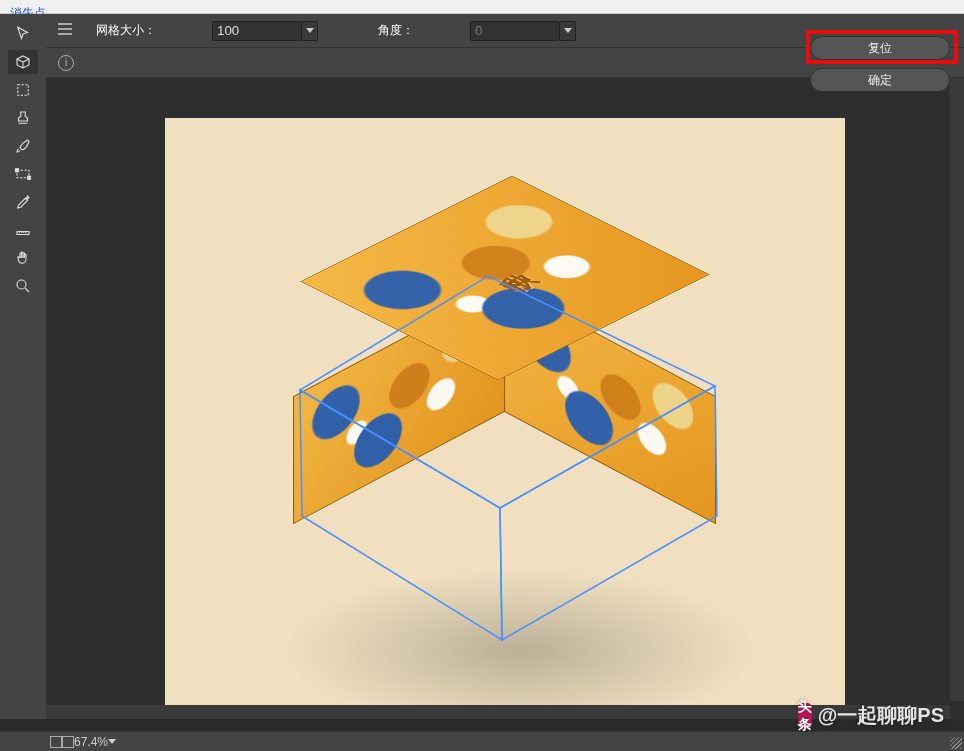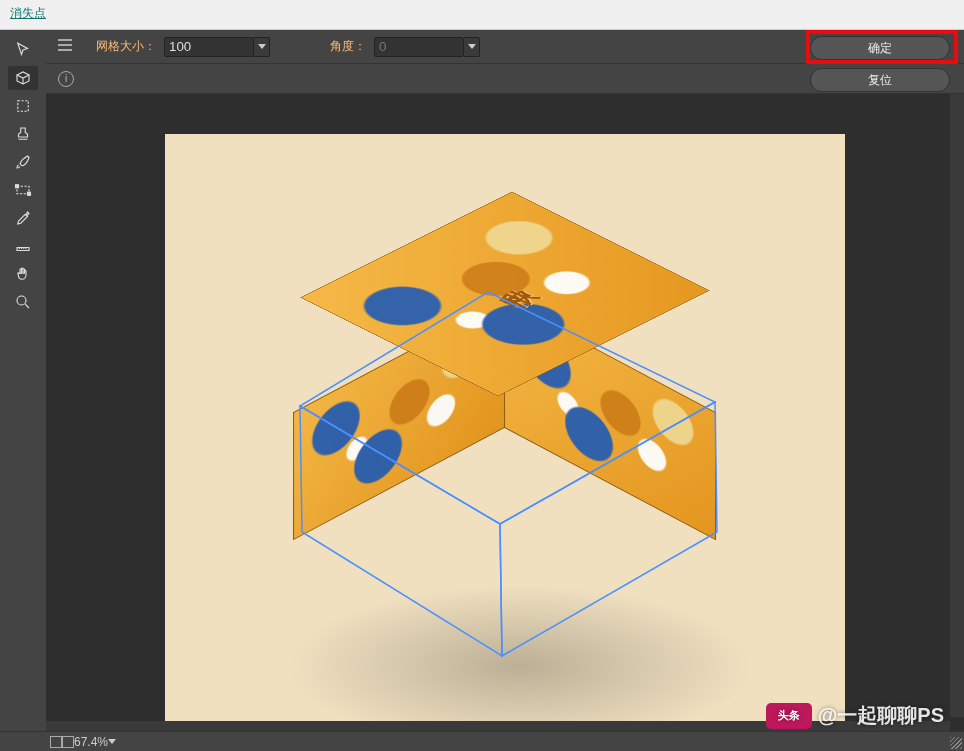"消失点" .titlebar { color: #0f766e -> #1d4ed8; height: 30px -> 14px }
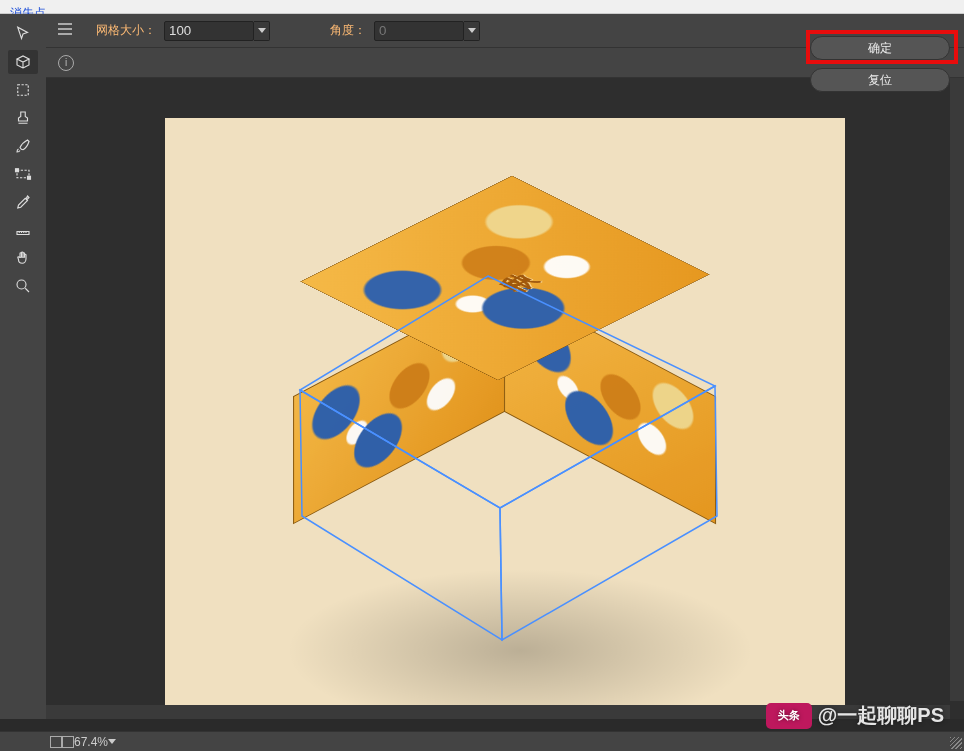"网格大小：" .options-bar .label { color: #fdba74 -> #ffffff }
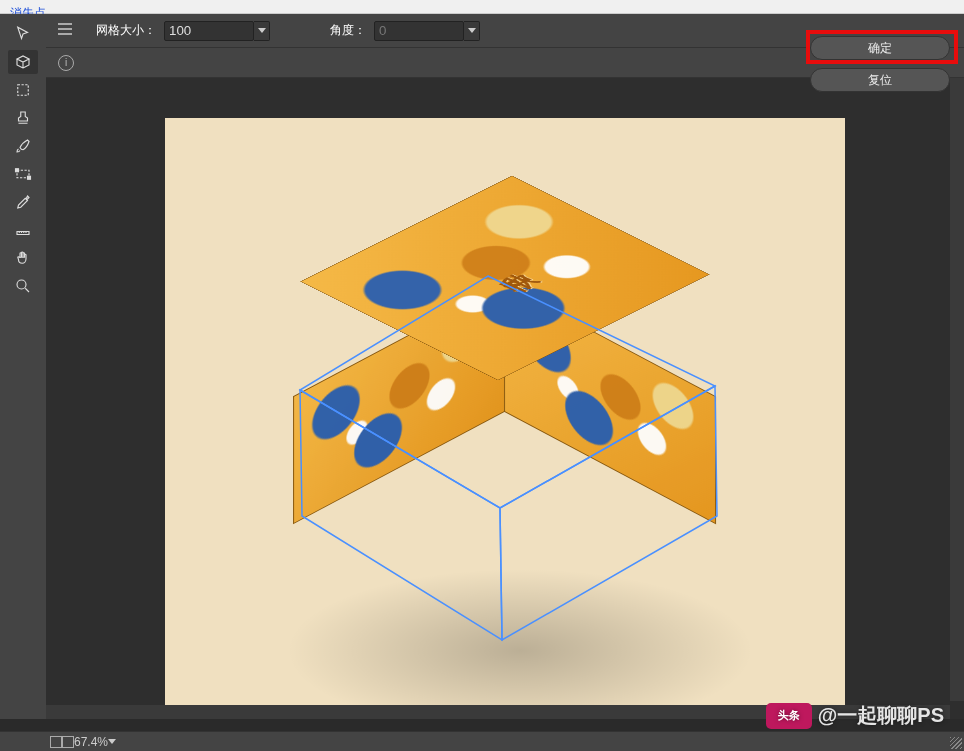"100" .options-bar .combo-wrap { margin-left: none -> 48px }
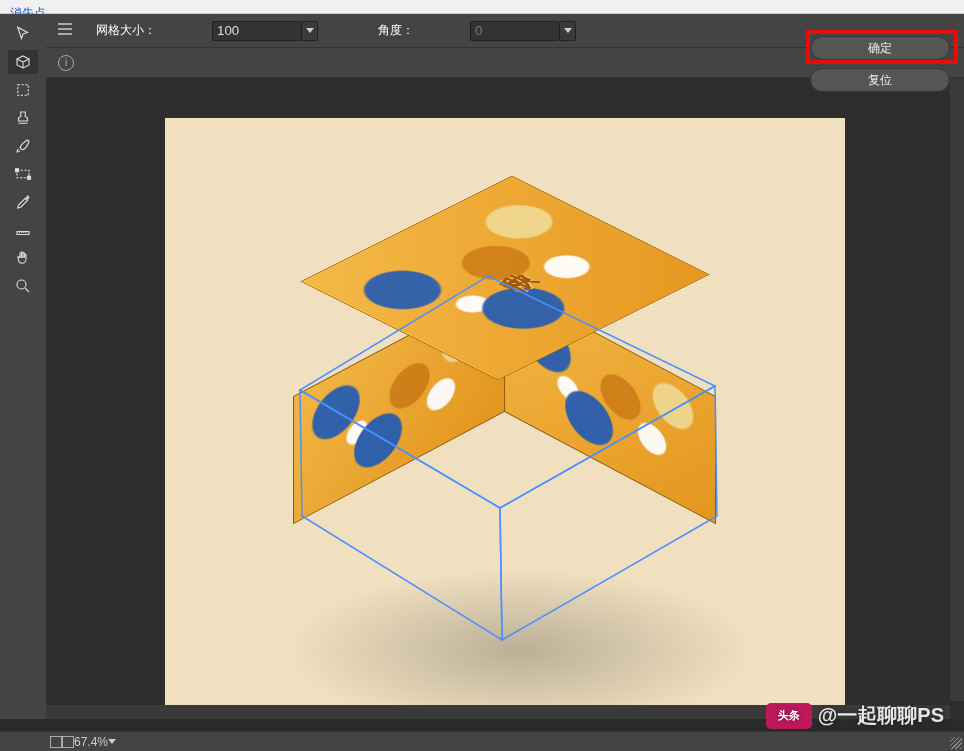"确定" div.btn { order: before "复位" -> after "复位" }
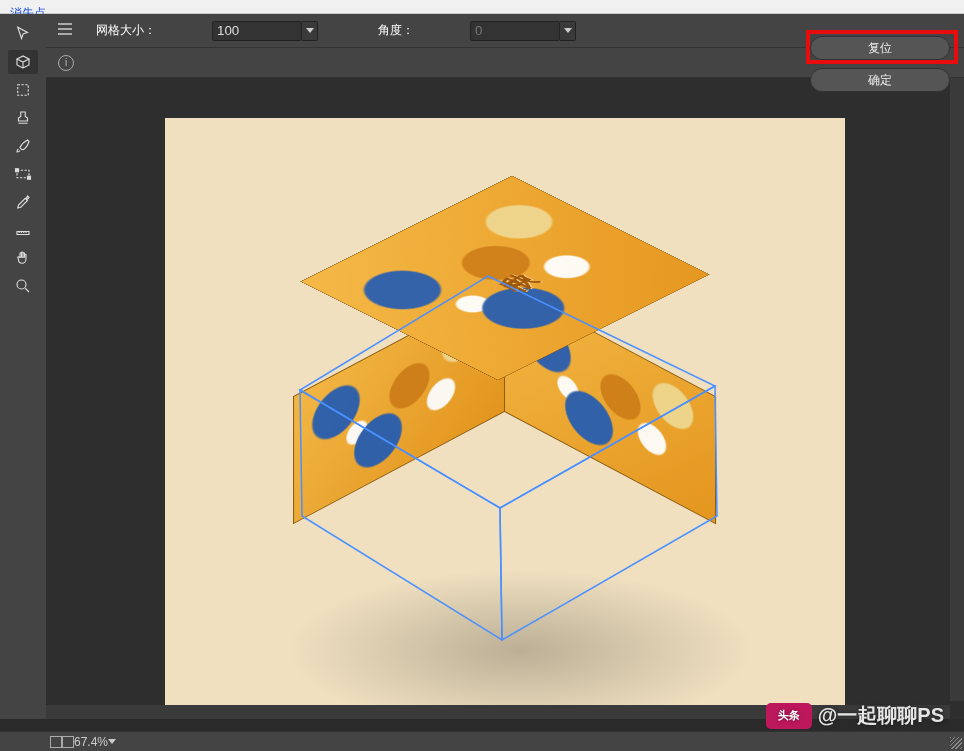"头条" .watermark .logo { font-size: 11px -> 14px; width: 46px -> 14px }
